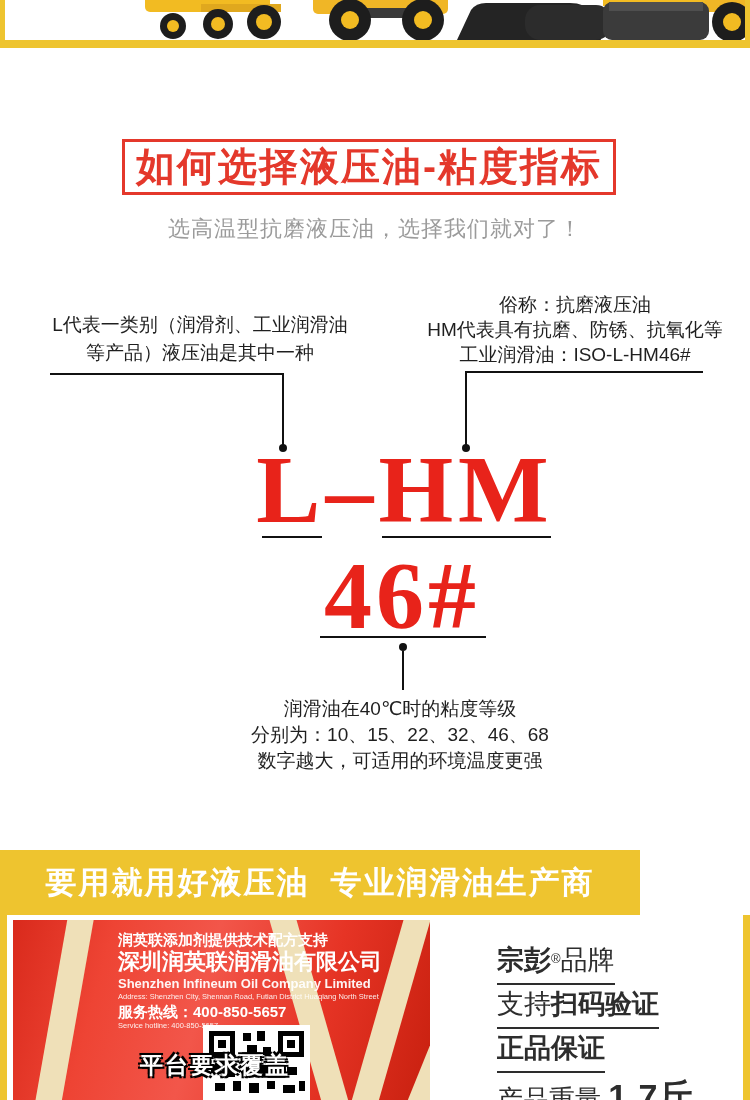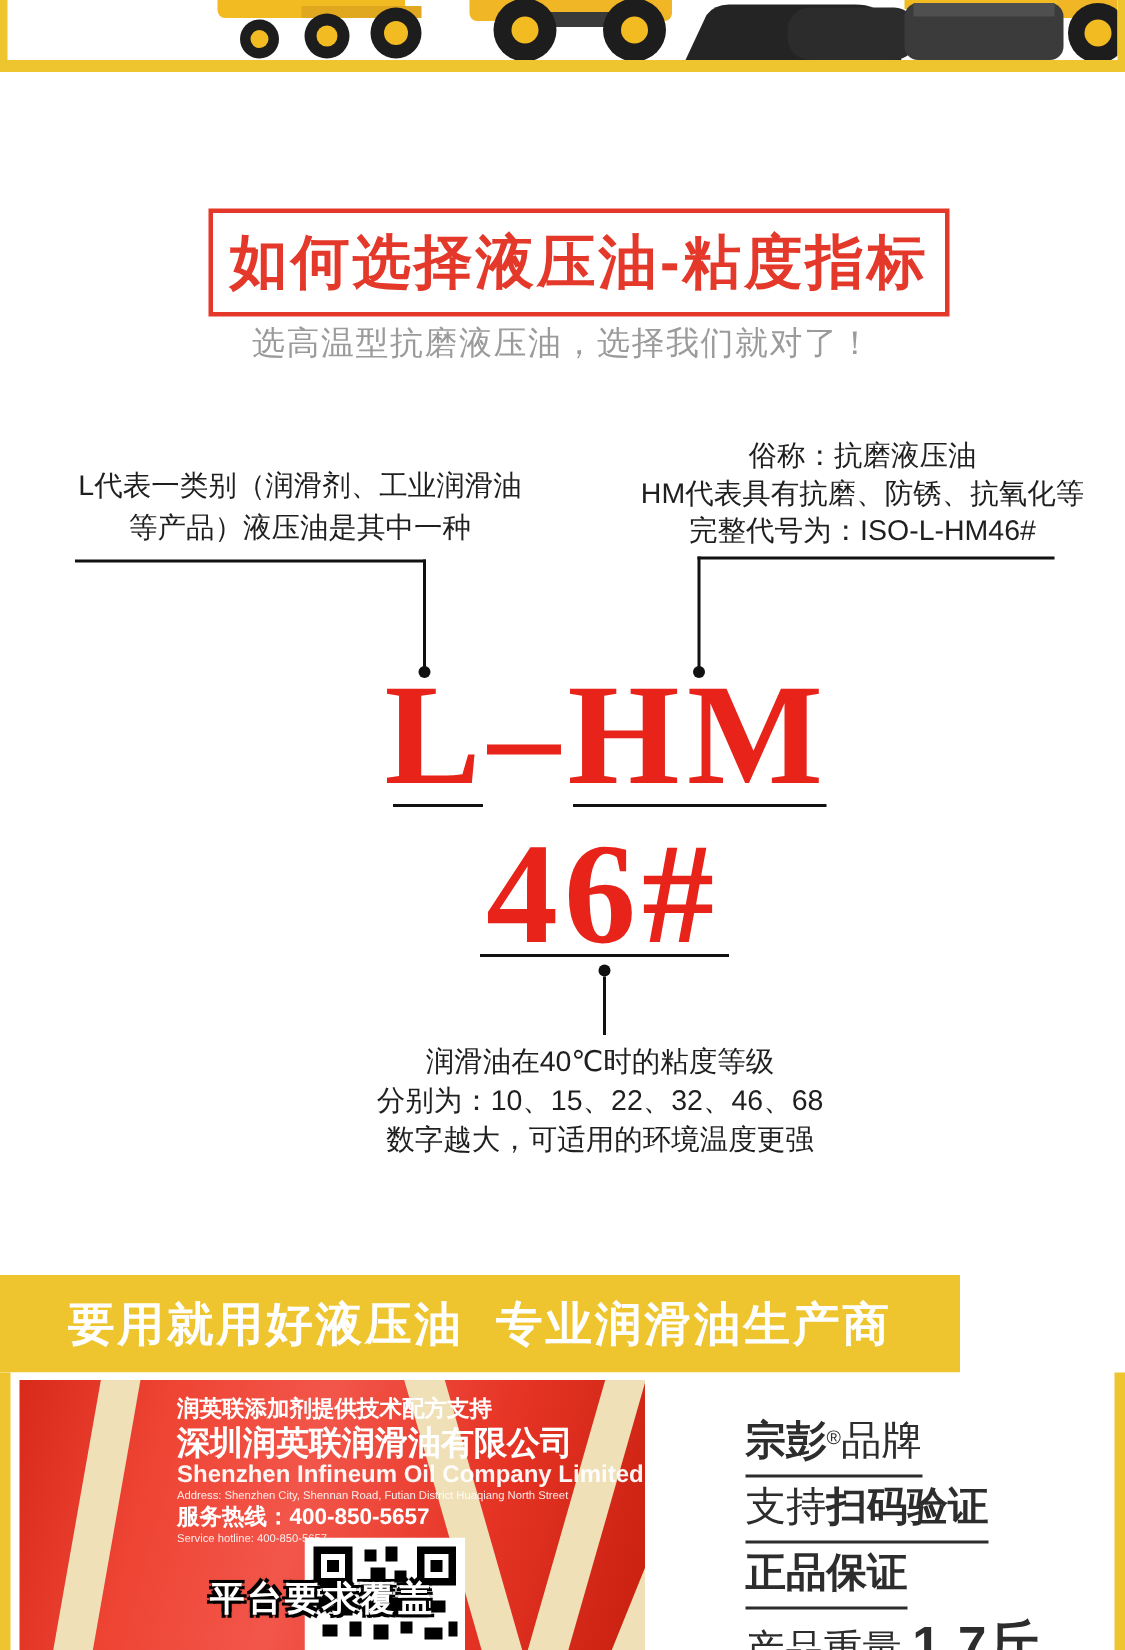"如何选择液压油-粘度指标" .title-box { height: 72px -> 56px; left: 139px -> 122px }
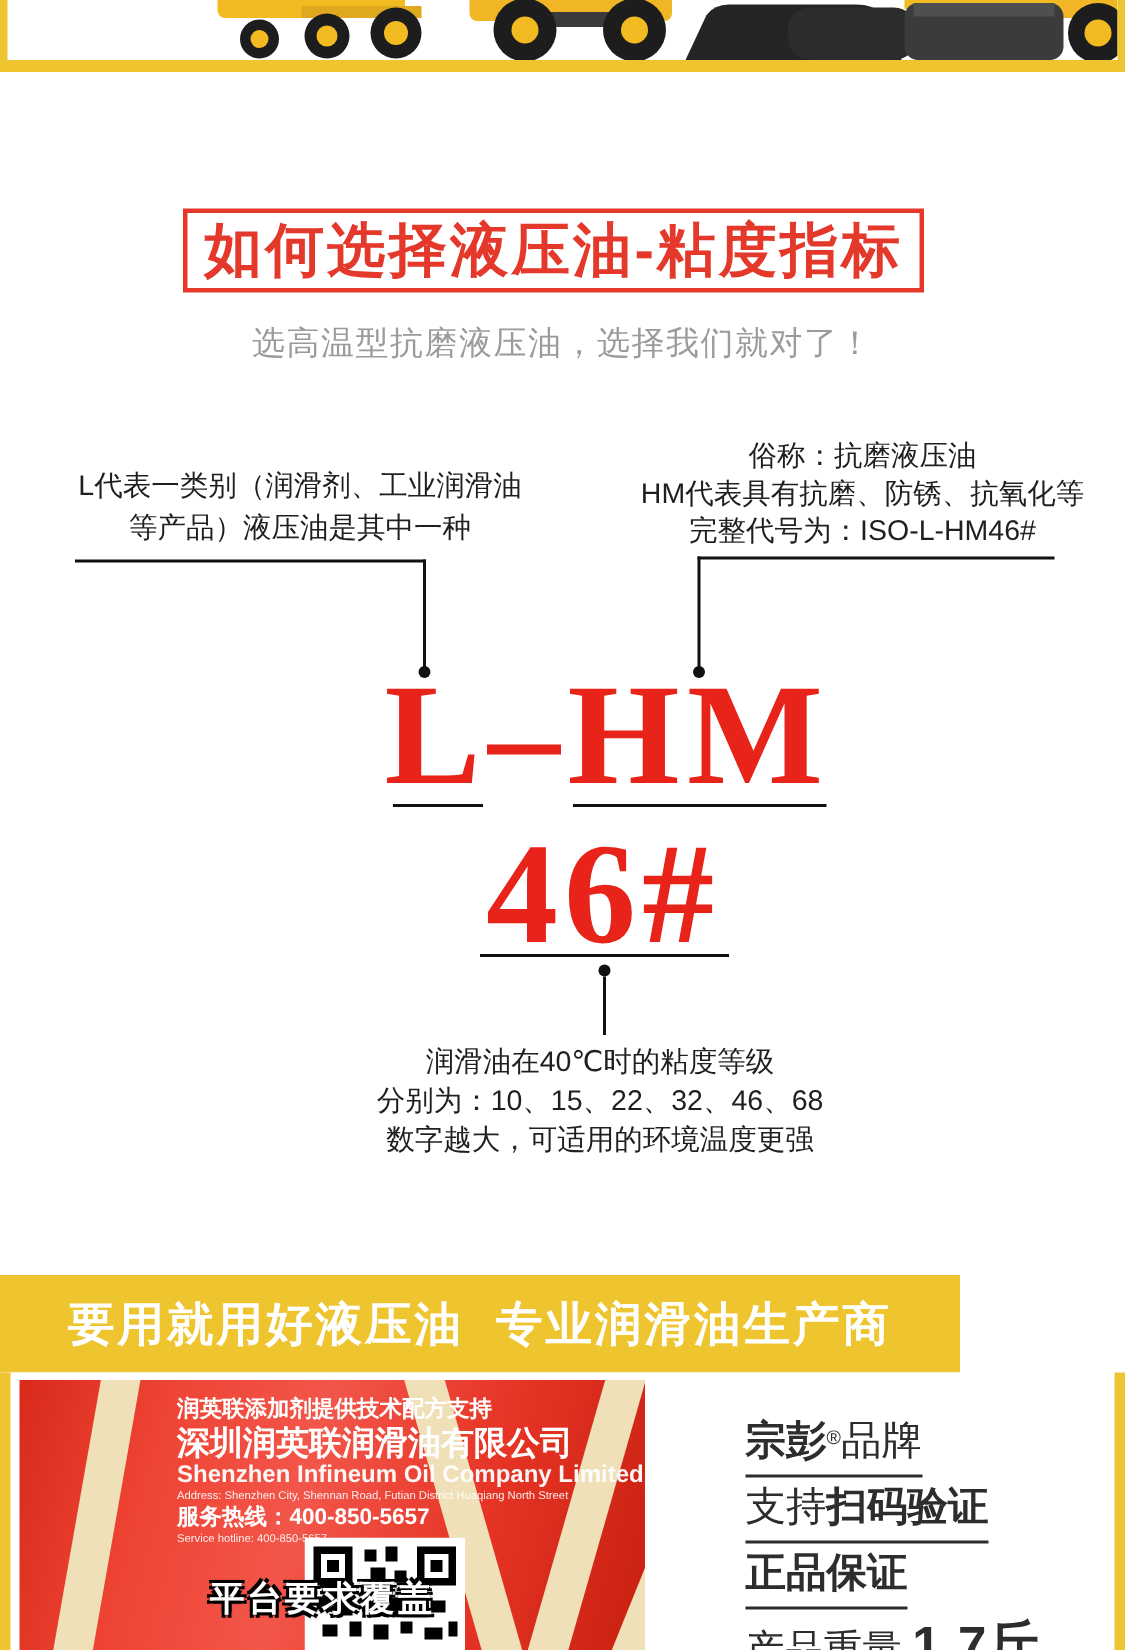"完整代号为：ISO-L-HM46#" div { text: 完整代号为 -> 工业润滑油 }
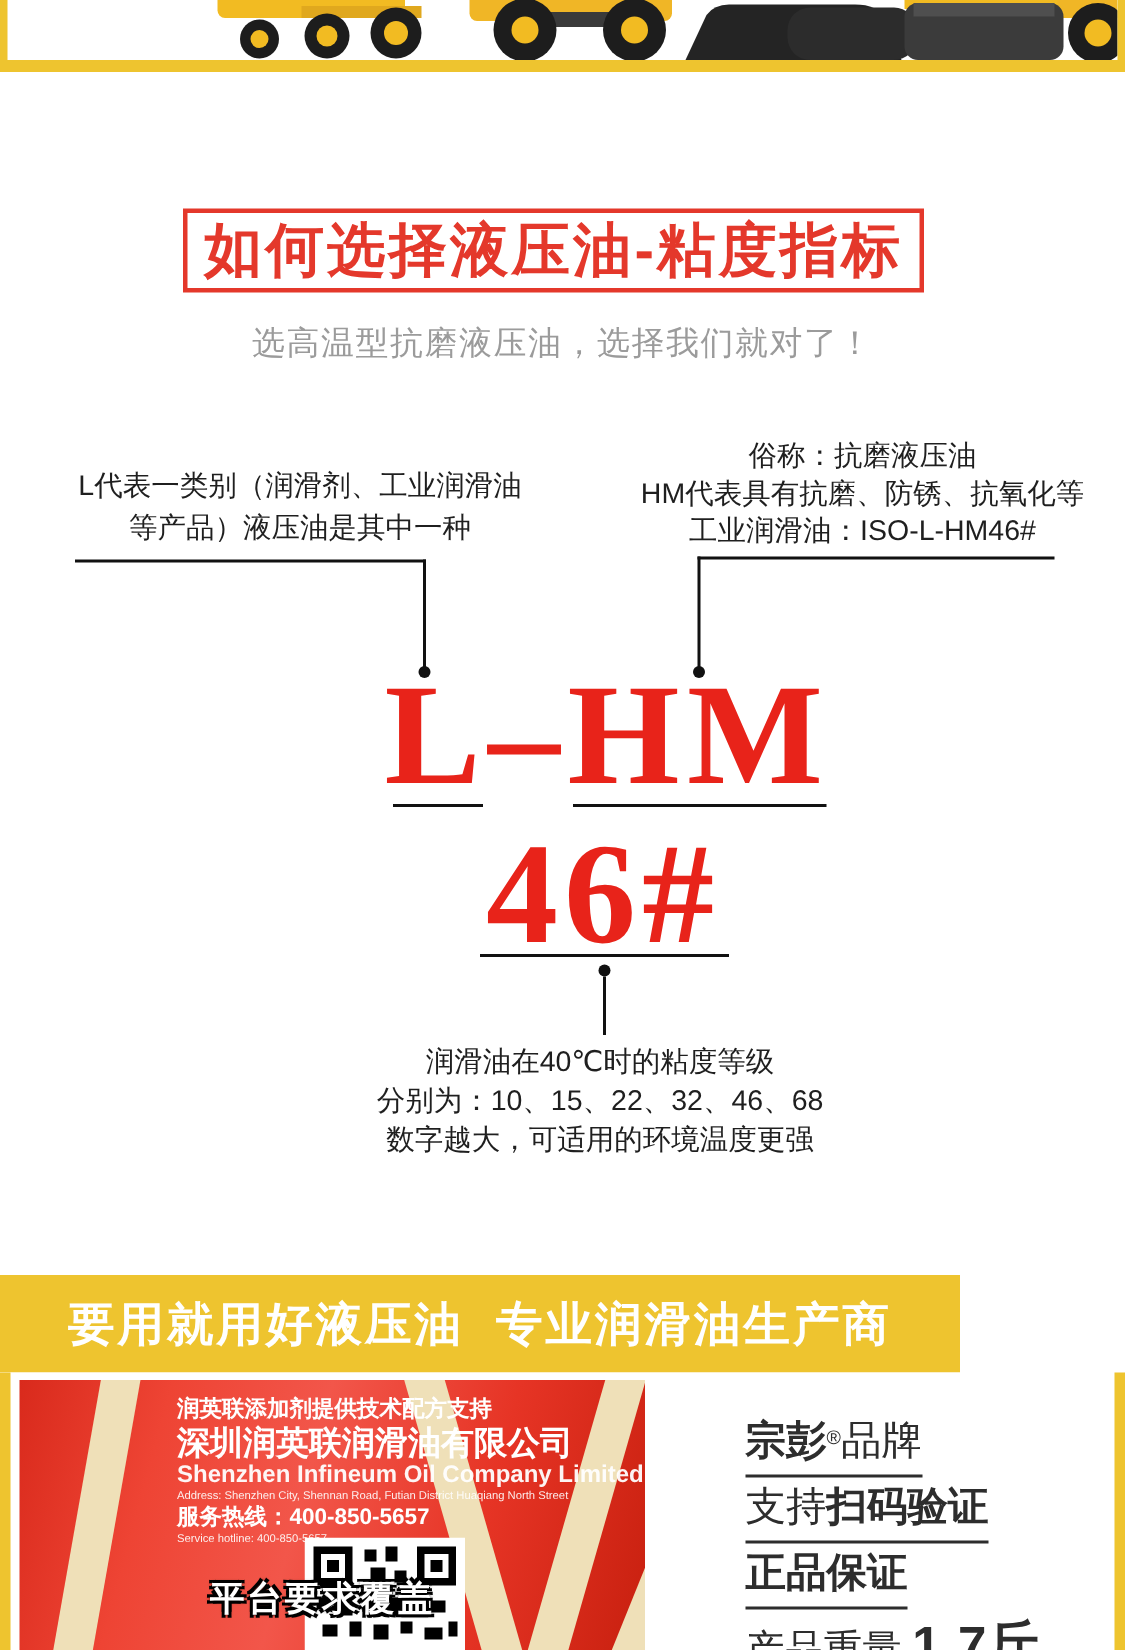"Shenzhen Infineum Oil Company Limited" .lt3 { font-size: 16px -> 13px }
